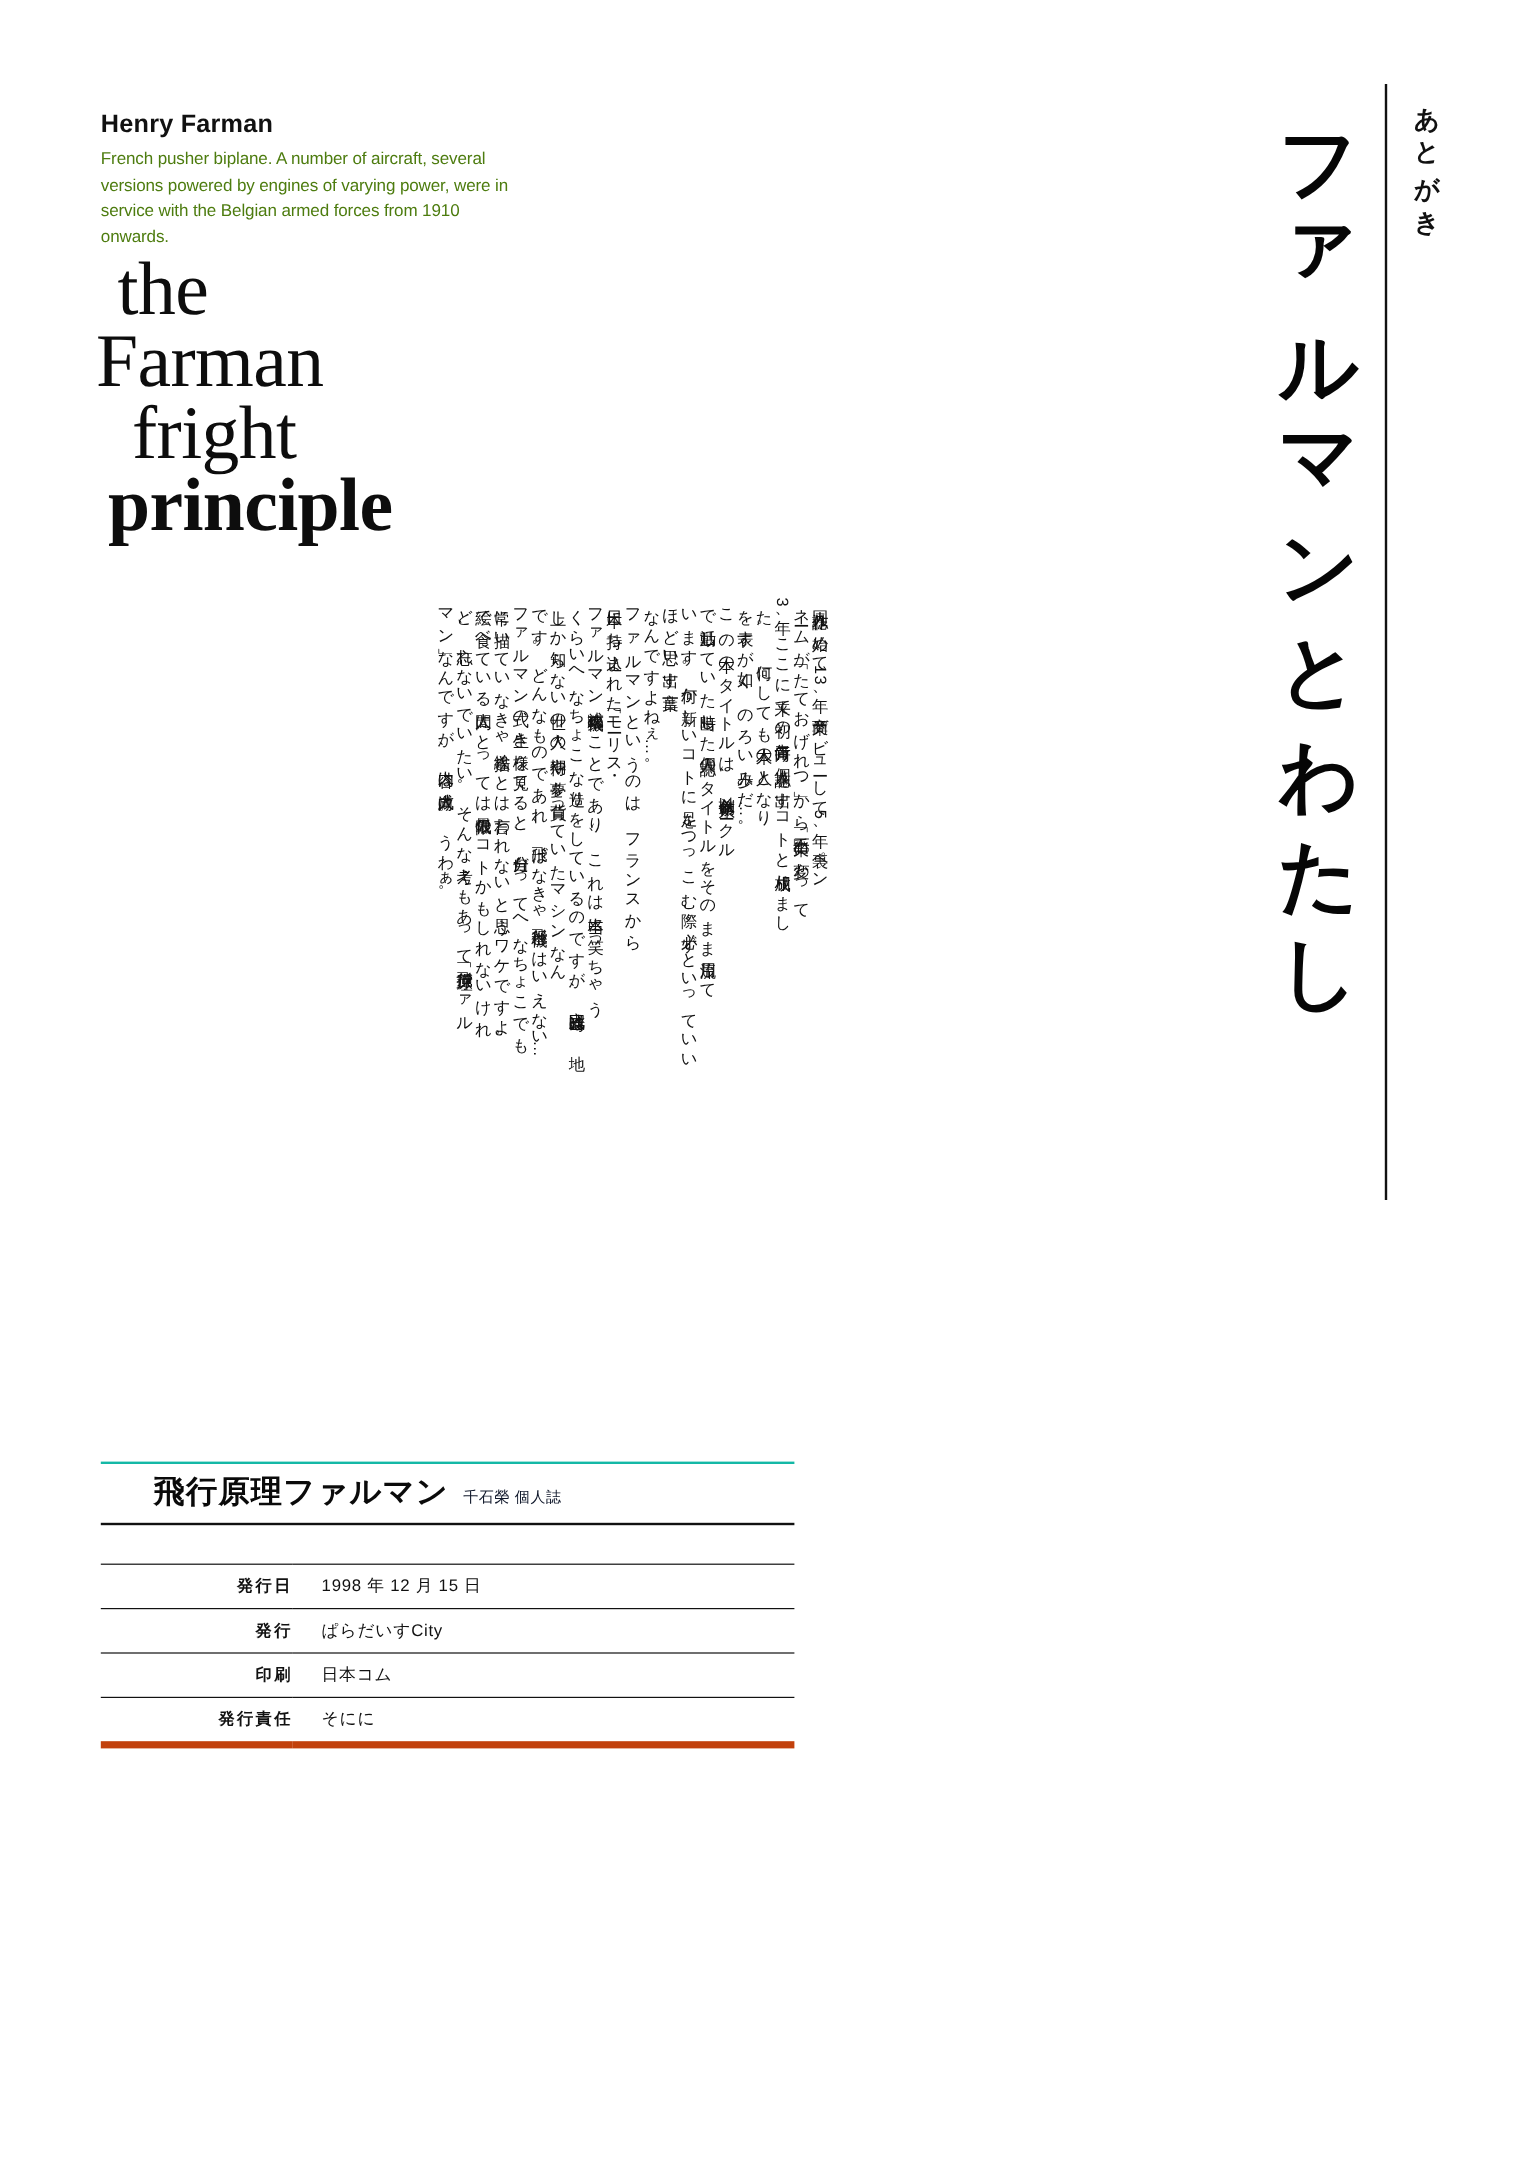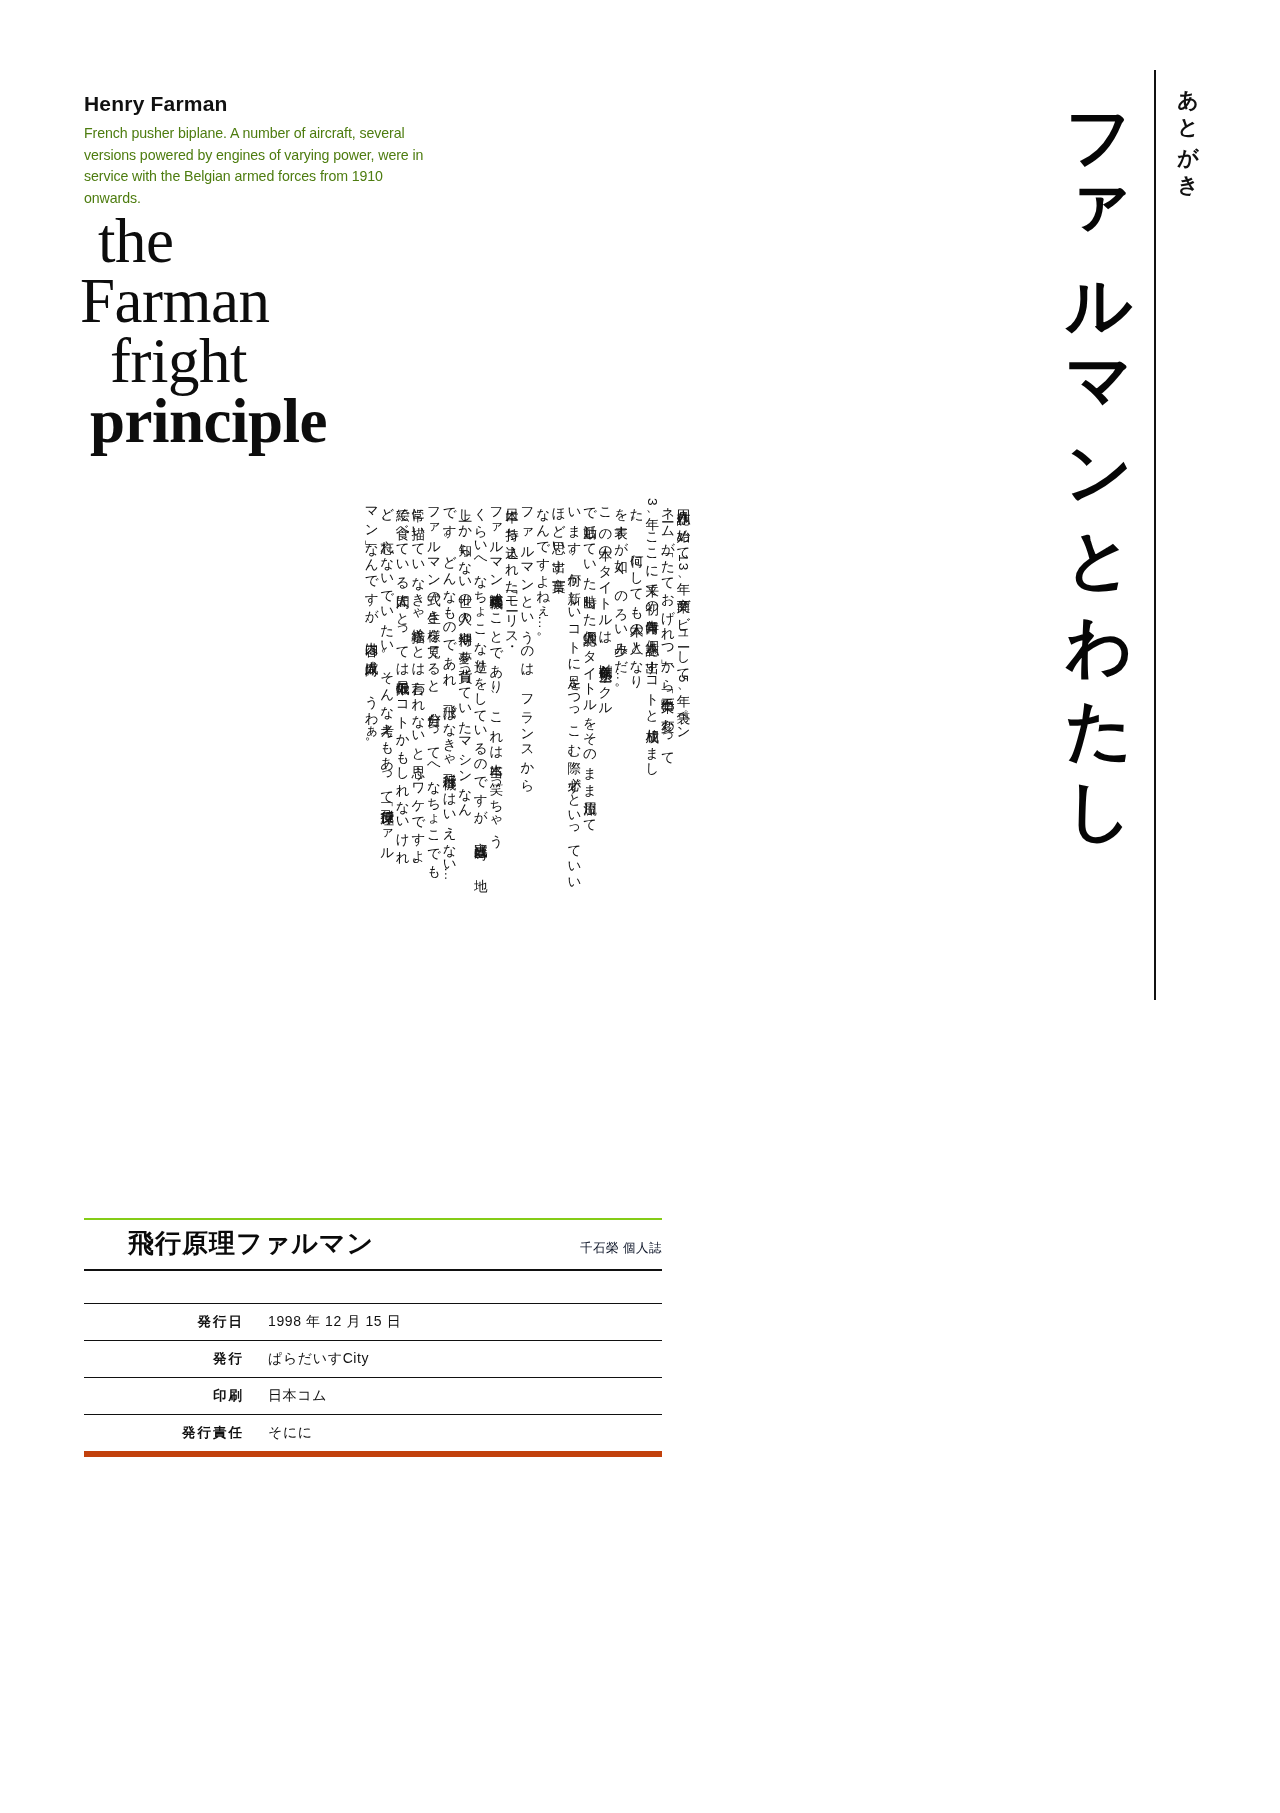"飛行原理ファルマン" .colophon-titlerow { border-top: 2px solid #84cc16 -> 2px solid #14b8a6; justify-content: space-between -> none }
